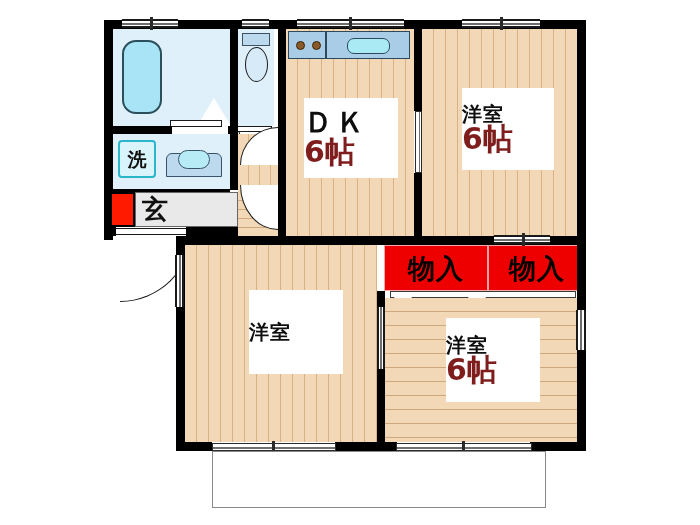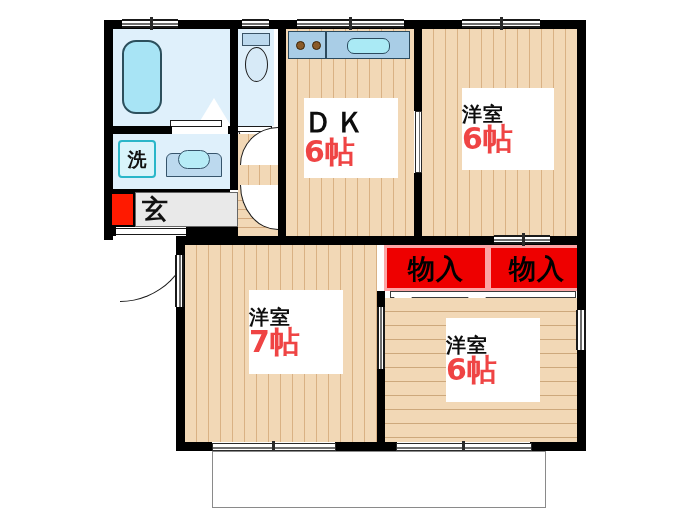"6帖" .room-label .l2 { color: #ef4444 -> #7f1d1d }
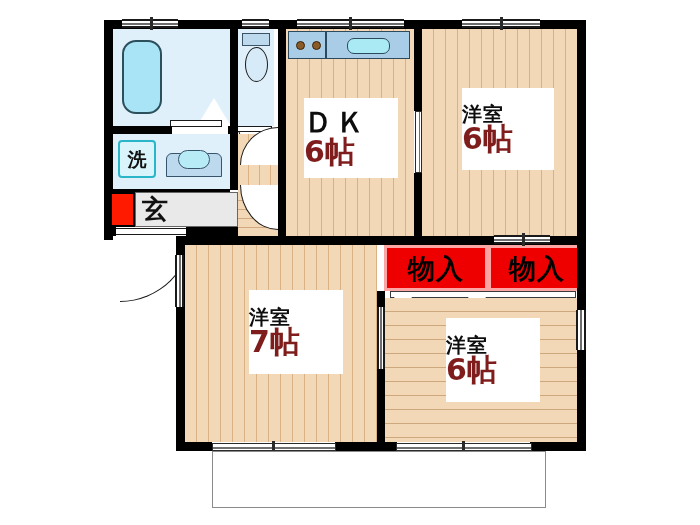"物入" .closet-red { border: 3px solid #fca5a5 -> 1px solid #fca5a5 }
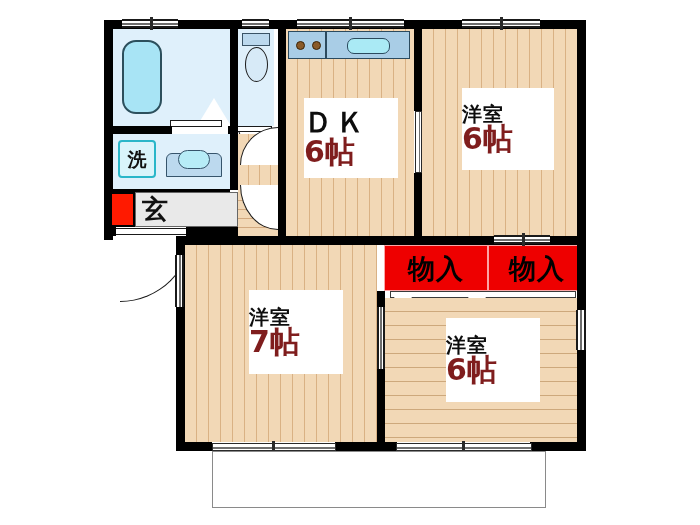"7帖" div.l2 { html: <div>7帖</div> -> none }
